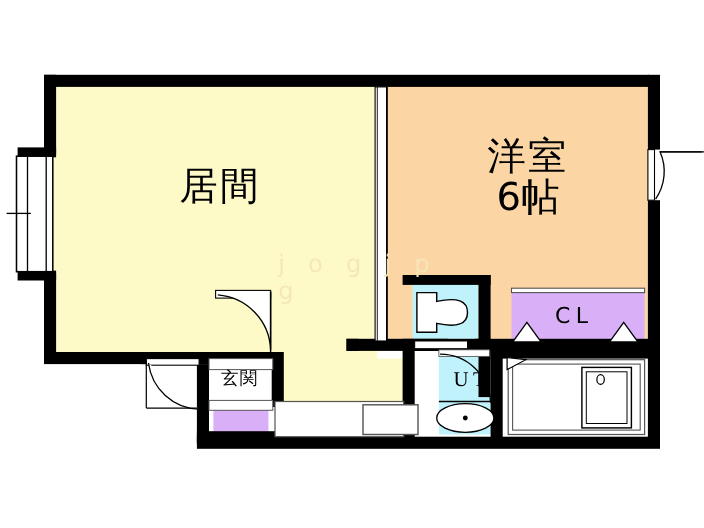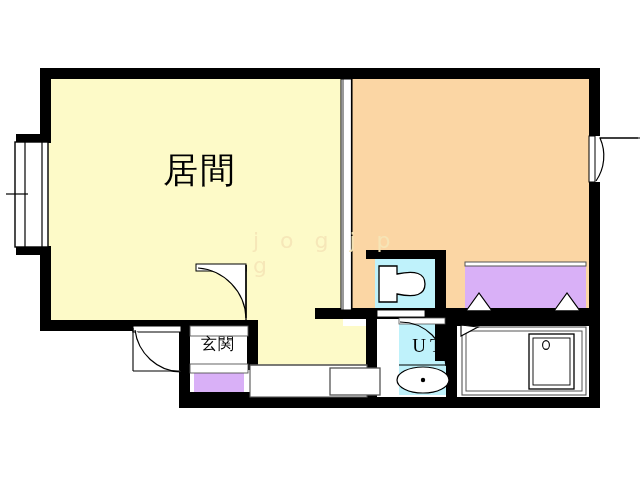"洋室" div.room-label { html: none -> <div> <div>洋室</div> <div>6帖</div> </div> }
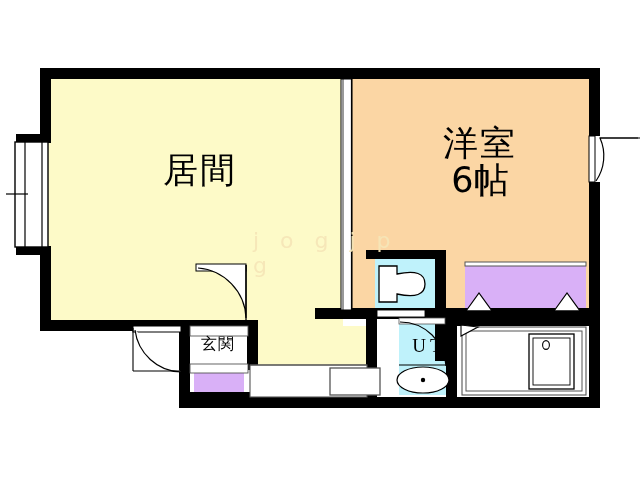"CL" div.room-label { html: none -> <div>CL</div> }
